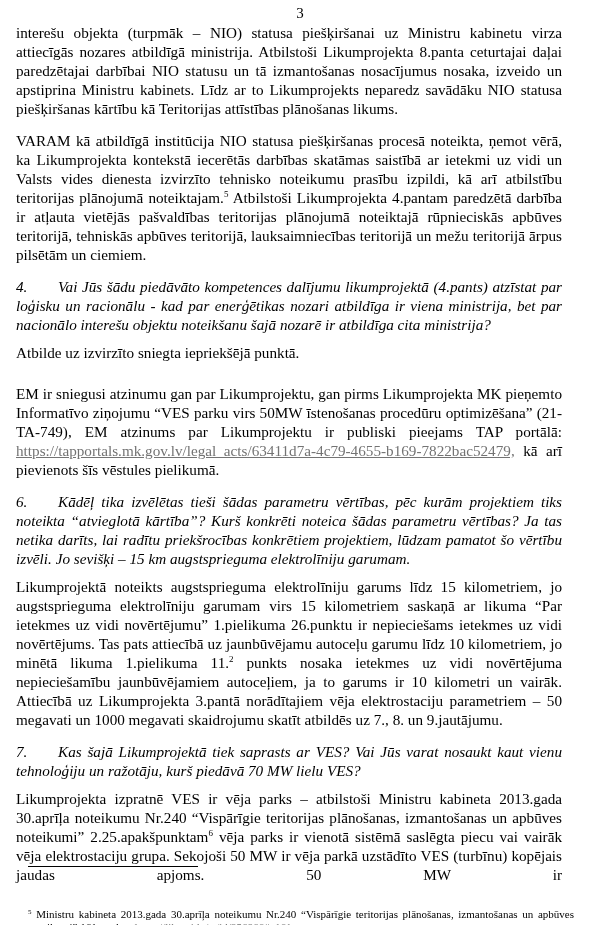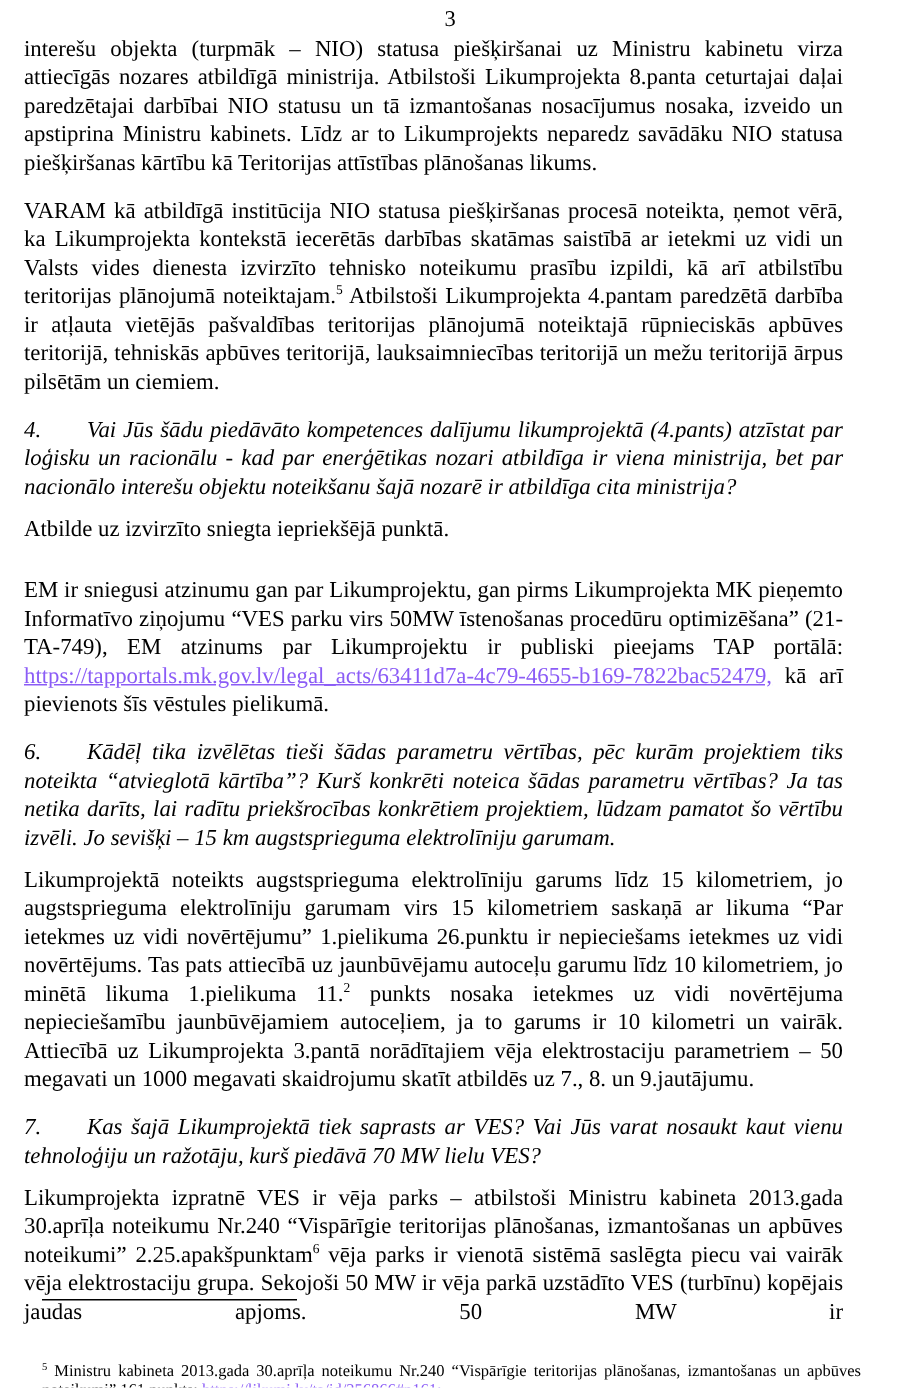"https://tapportals.mk.gov.lv/legal_acts/" a { color: #8b5cf6 -> #737373 }
